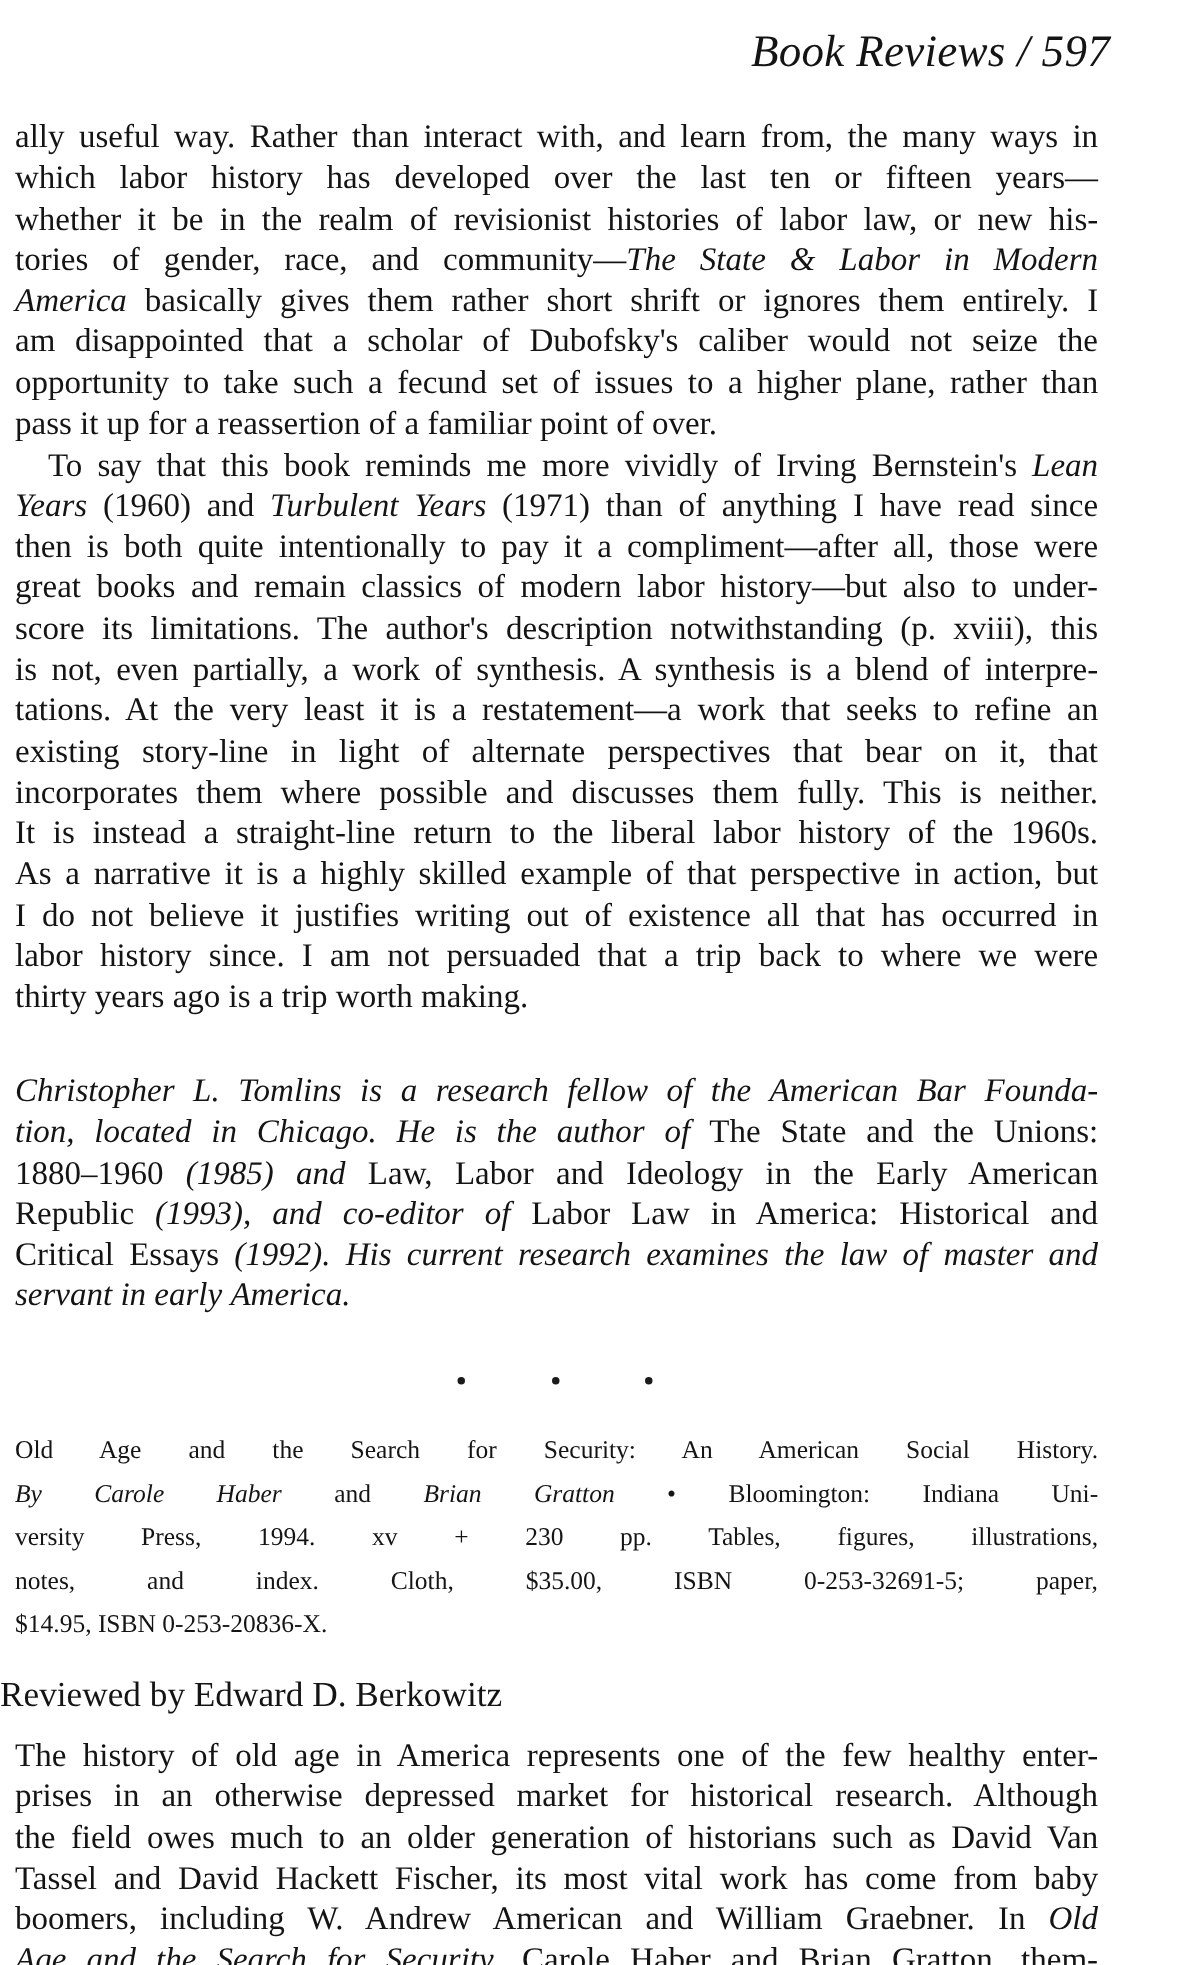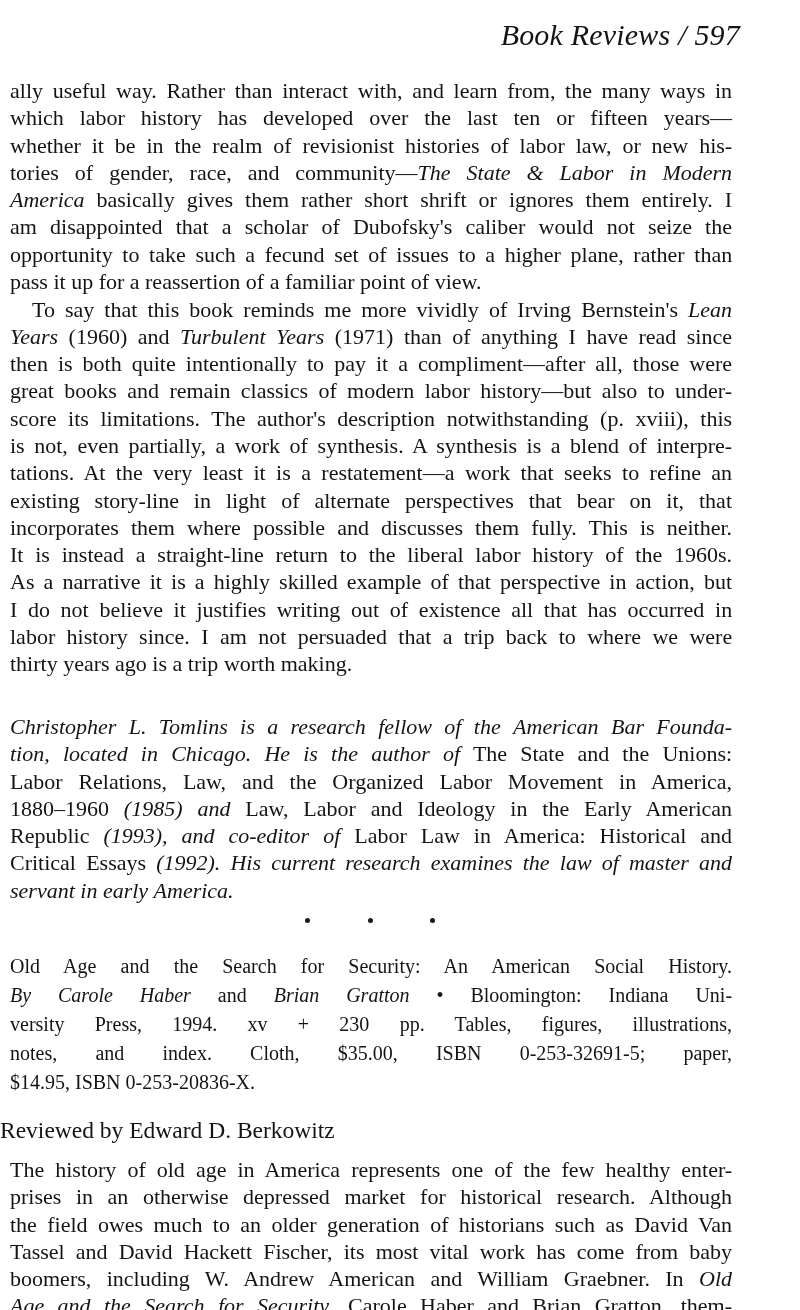"view." span { text: view -> over }
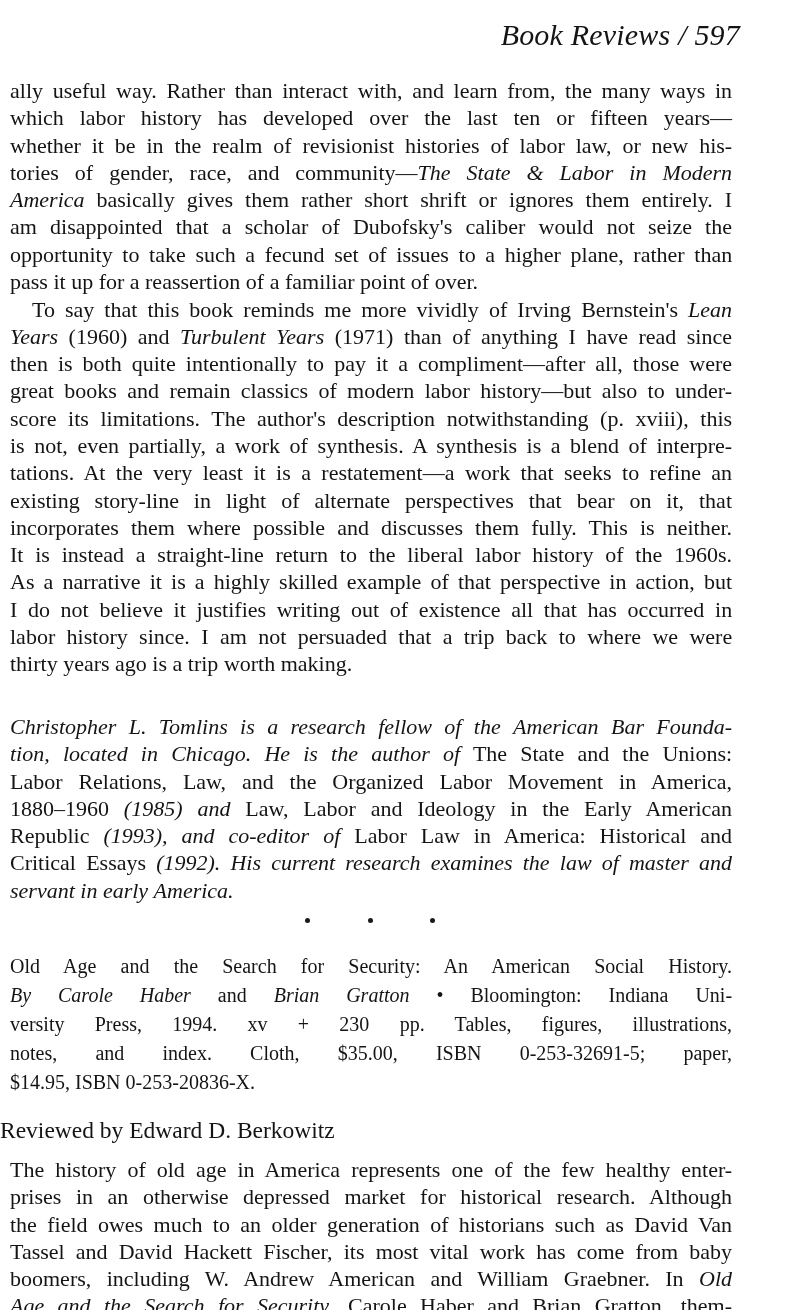"Labor Relations, Law, and the" div.line { html: <div><span>Labor</span> <span>Relations,</span> <span>Law,</span> <span>and</span> <span>the</span> <span>Organized</span> <span>Labor</span> <span>Movement</span> <span>in</span> <span>America,</span></div> -> none }
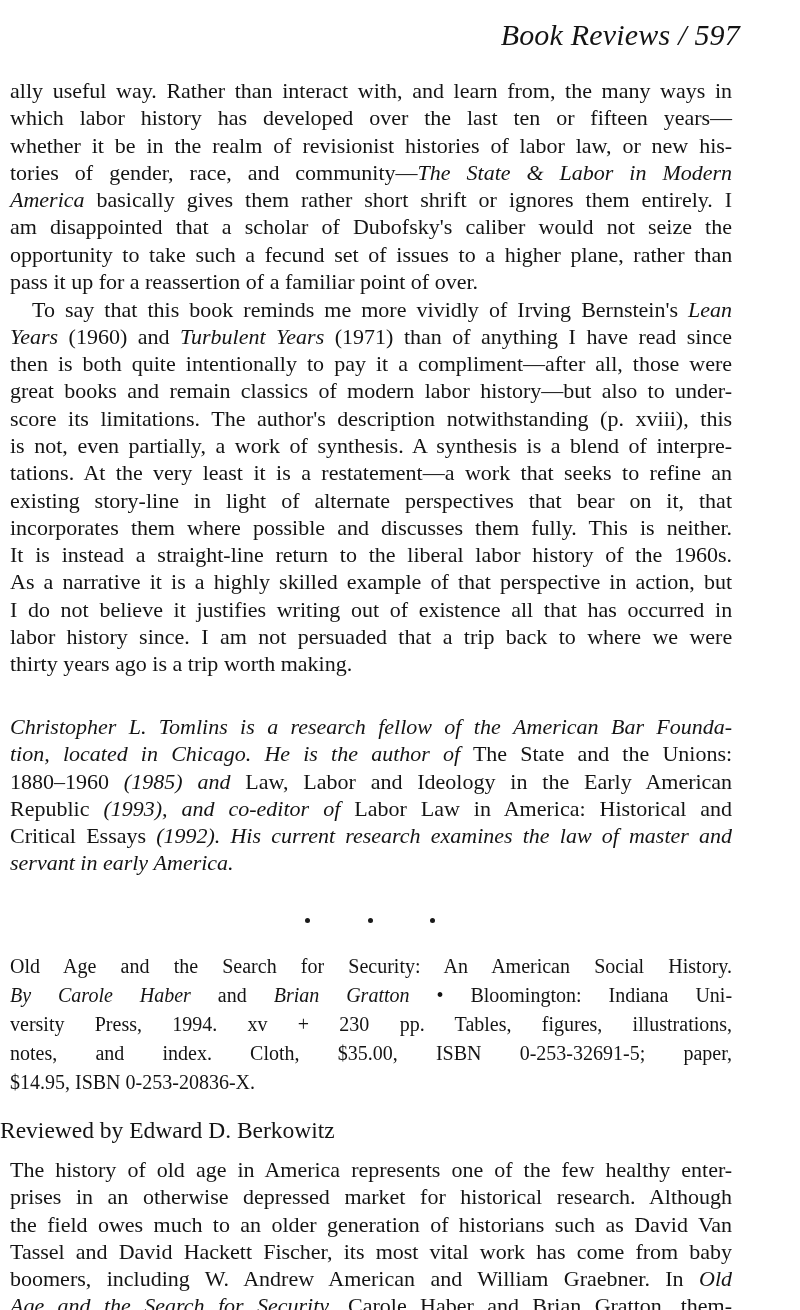"Old Age and the Search" .title-block .line { font-size: 20px -> 17px }
